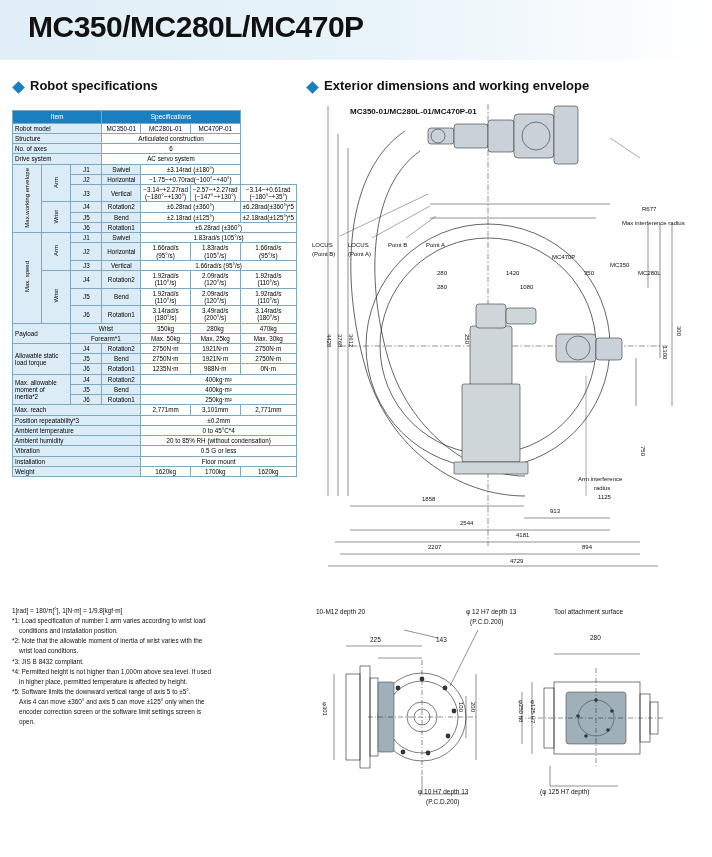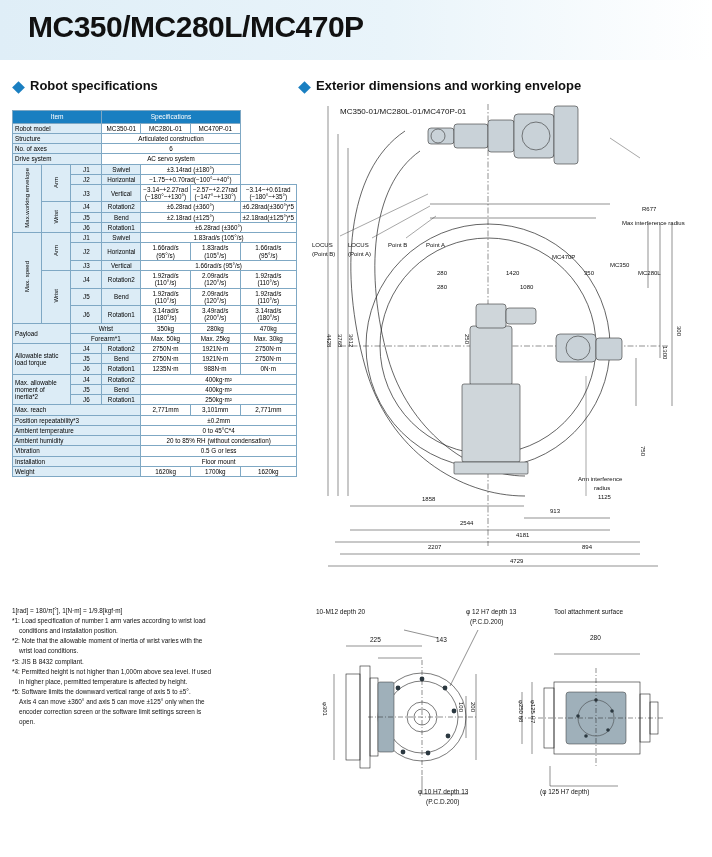"Exterior dimensions and working envelope" div.sec-head { left: 300px -> 308px }
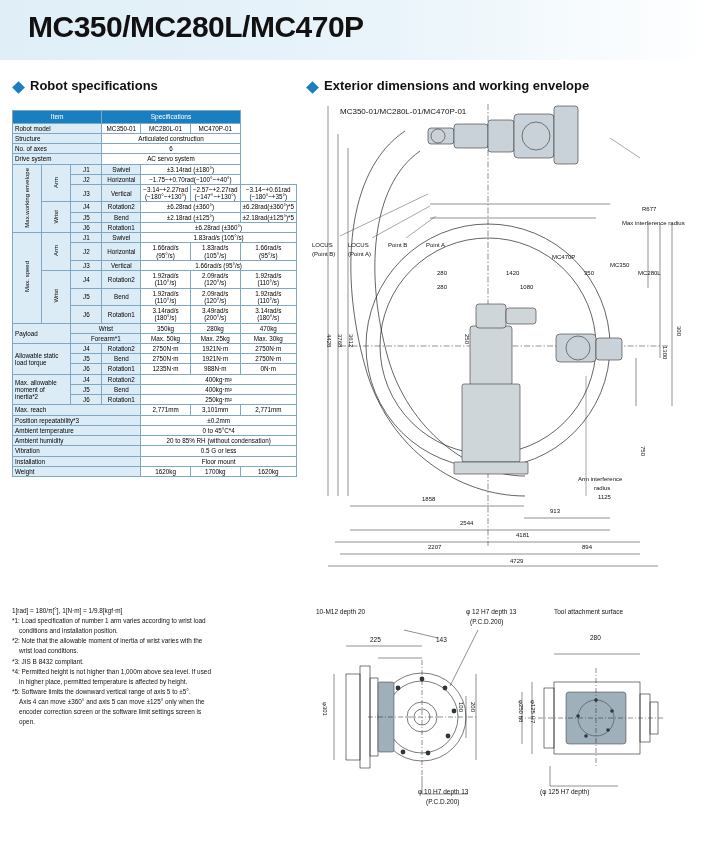"MC350-01/MC280L-01/MC470P-01" div.draw-label { font-weight: none -> bold; left: 340px -> 350px }
